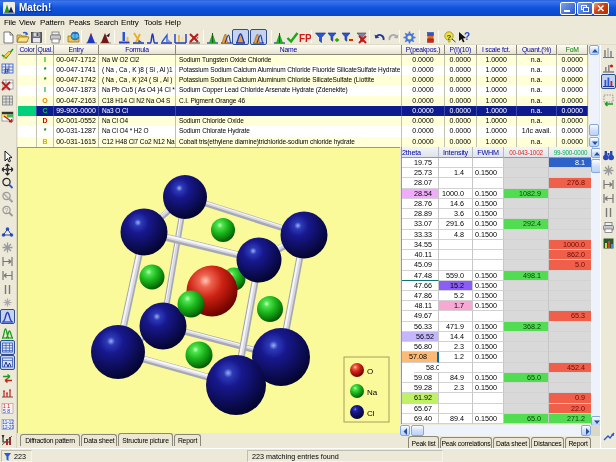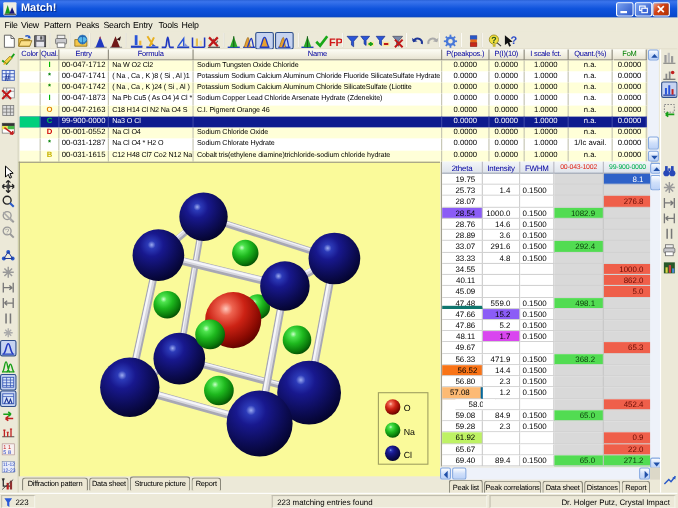"2theta" div.cc { text-align: center -> left }
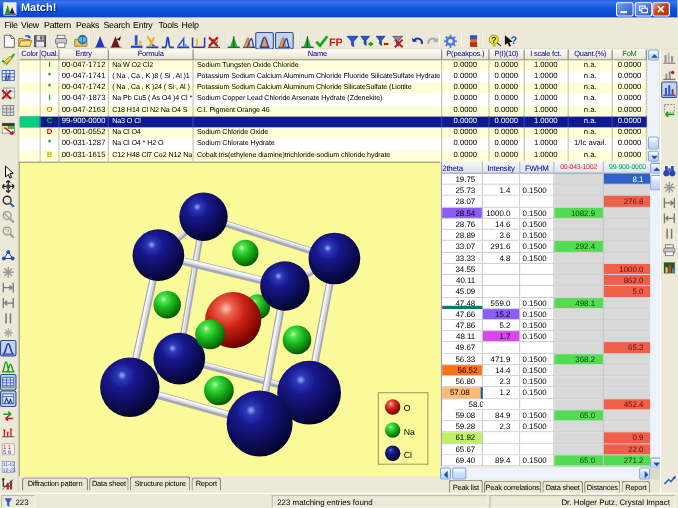"28.54" div.pc { background: #8b5cf6 -> #f0abfc }
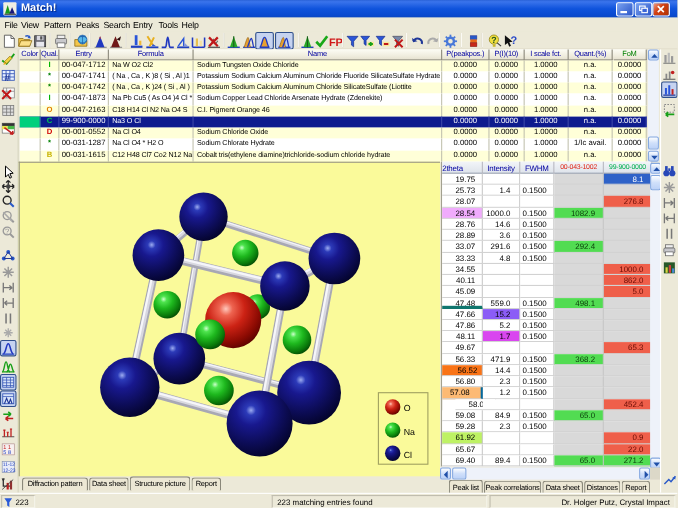"47.48" div.pc { border-bottom: 3px solid #0f766e -> 1px solid #0f766e }
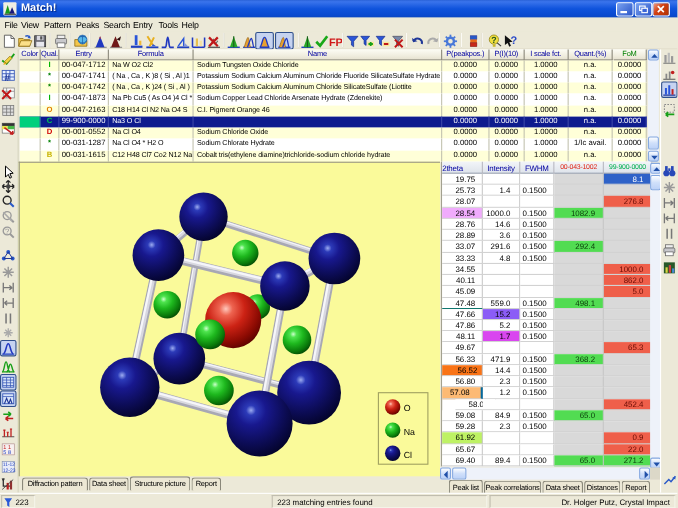"1.7" div.pc { background: #d946ef -> #f9a8d4 }
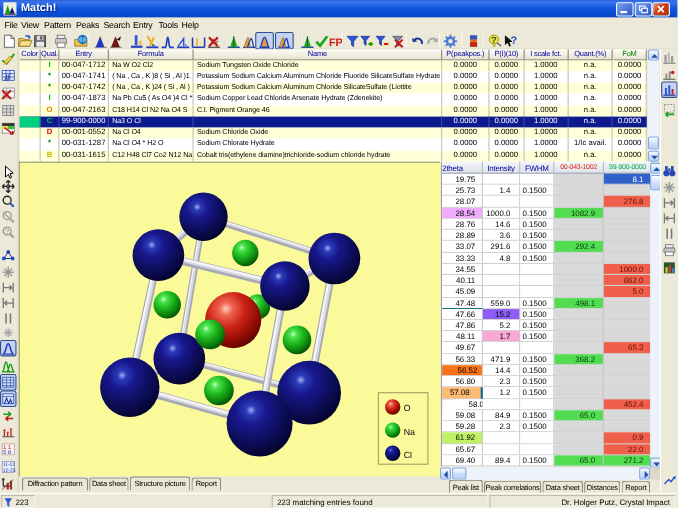"56.52" div.pc { background: #f97316 -> #c4b5fd }
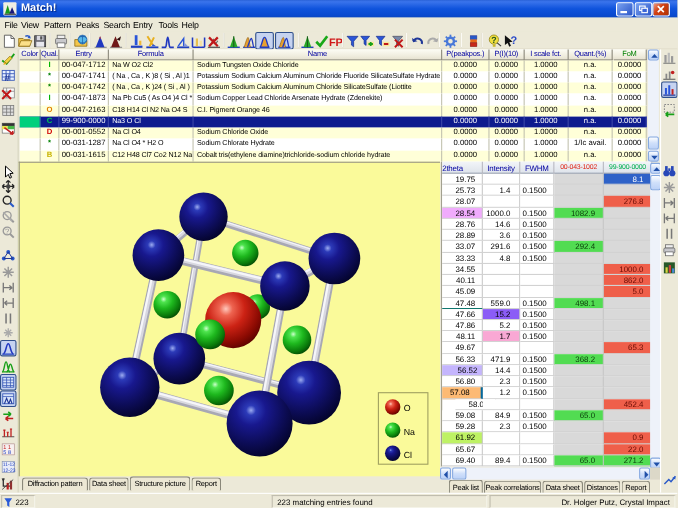"Dr. Holger Putz, Crystal Impact" div.spanel { html: <div> <span>Dr. Holger Putz, Crystal Impact</span> </div> -> none }
